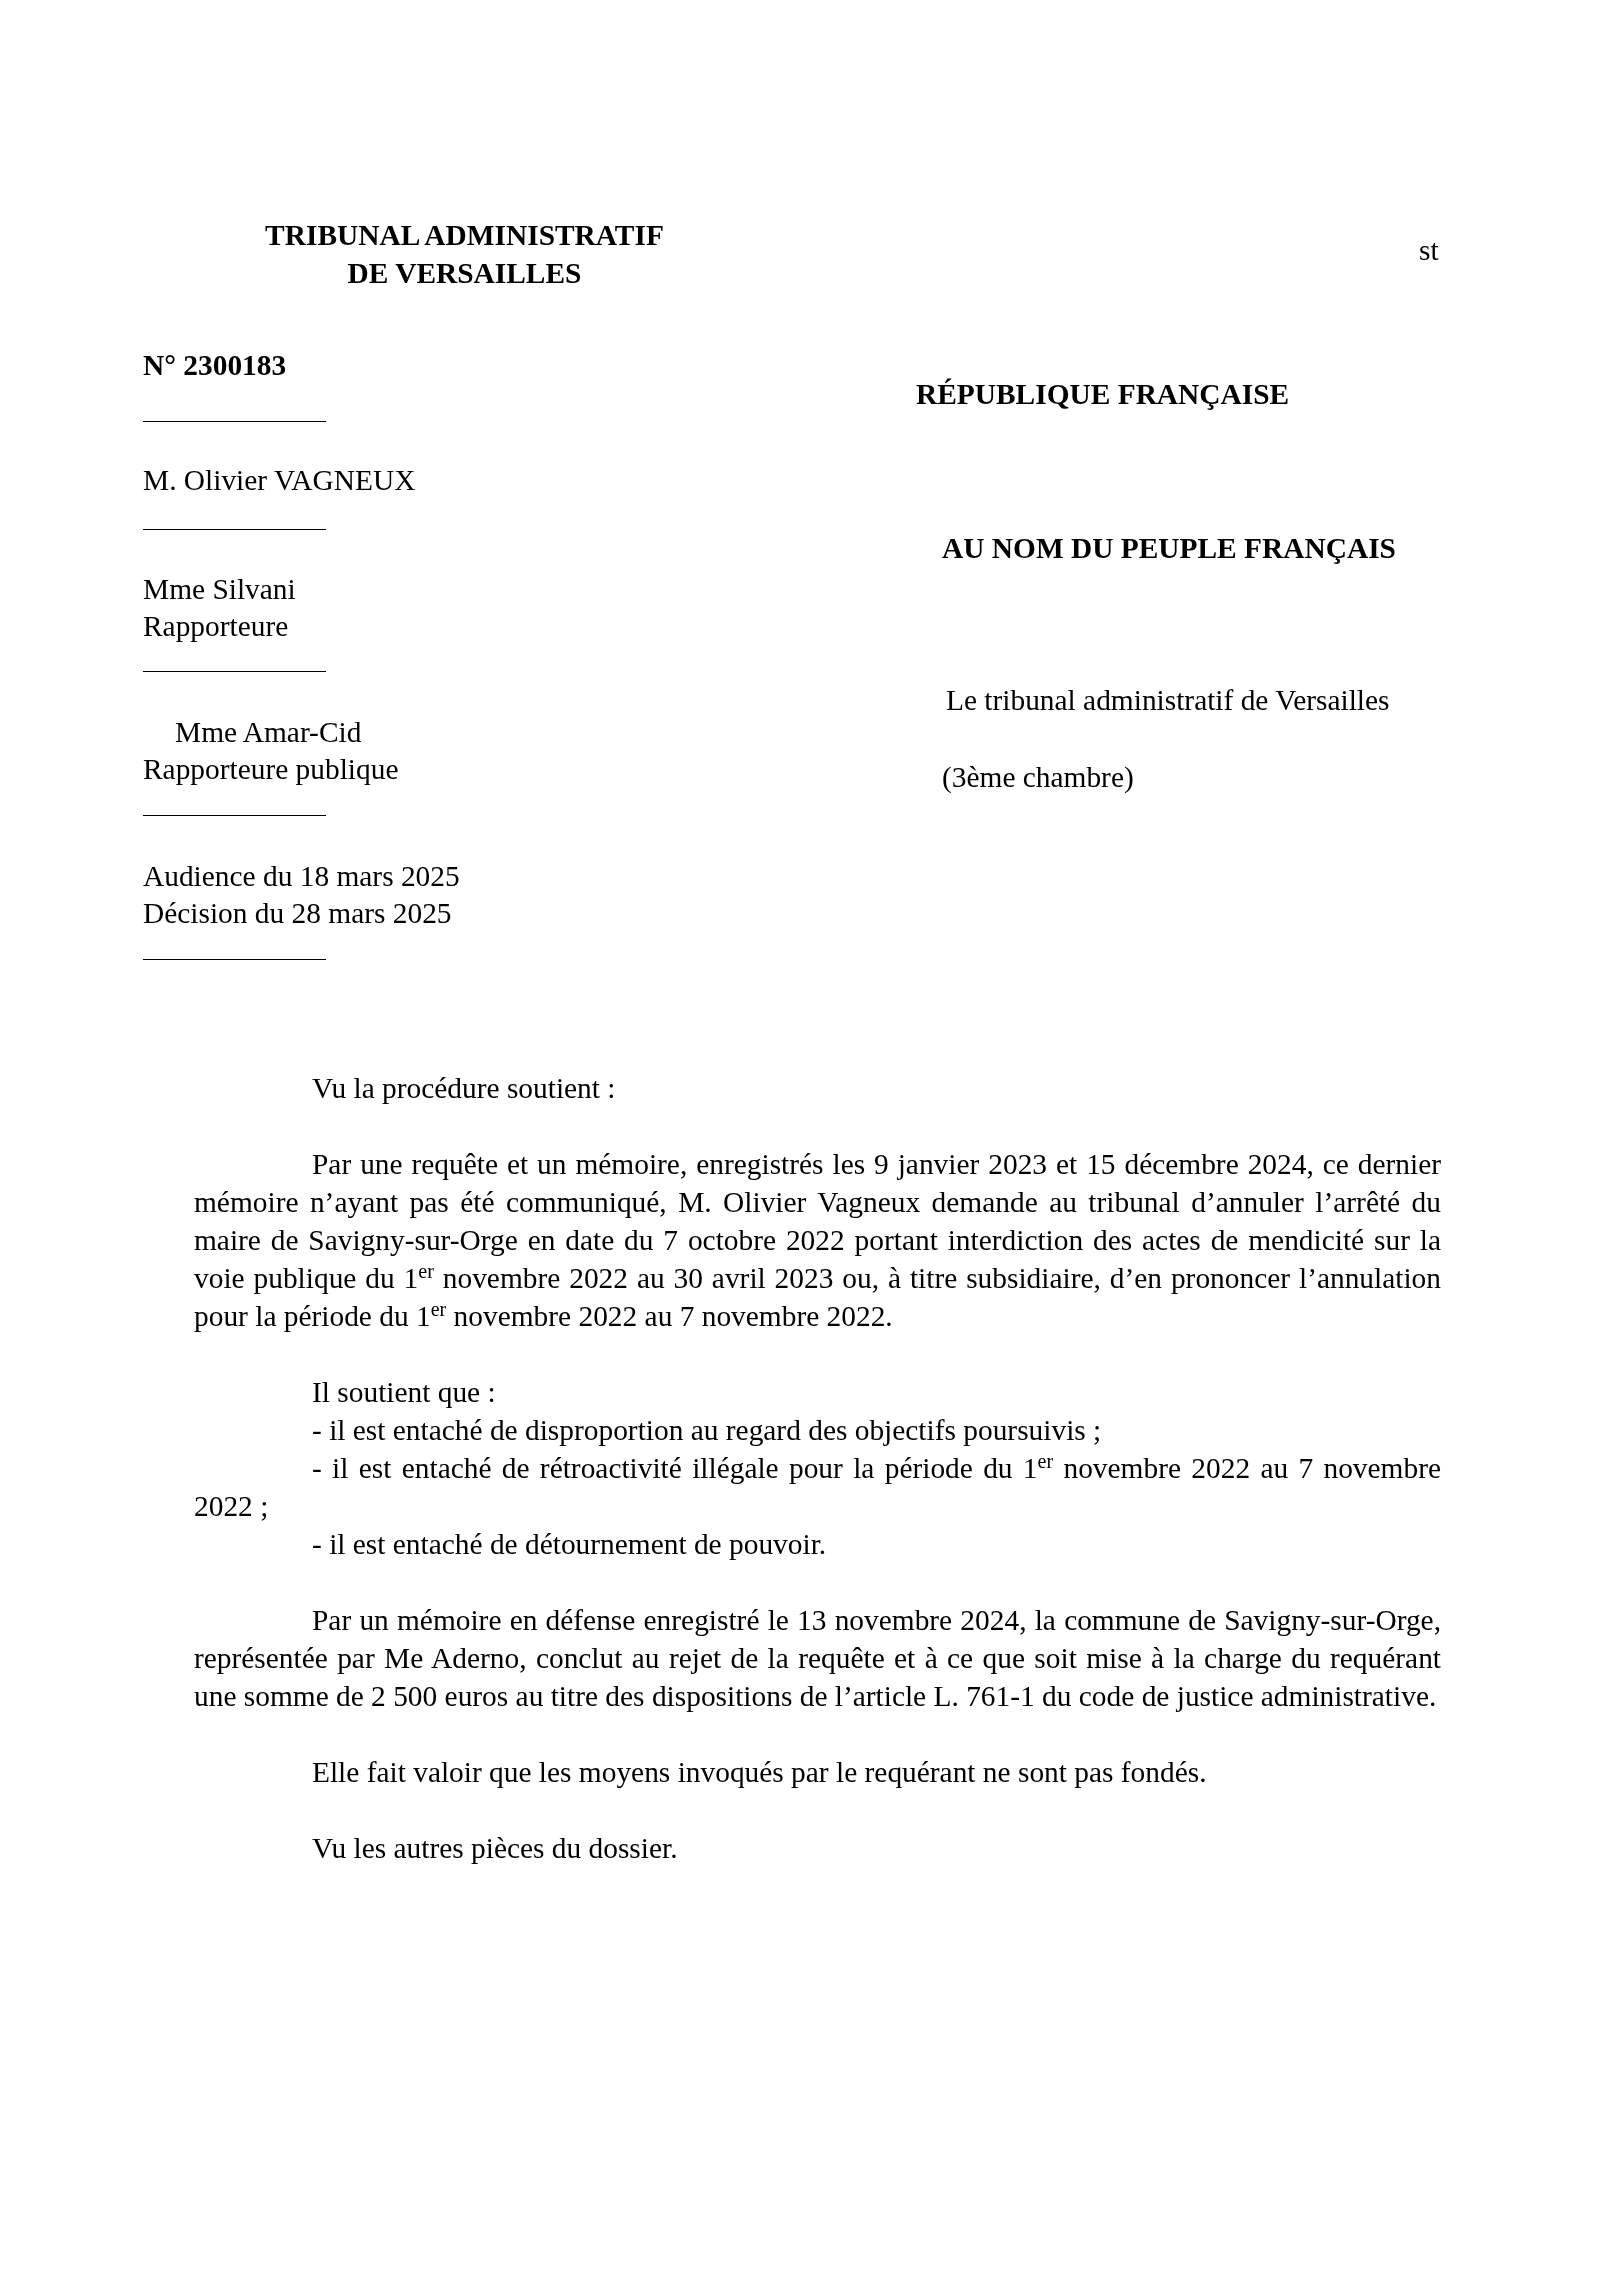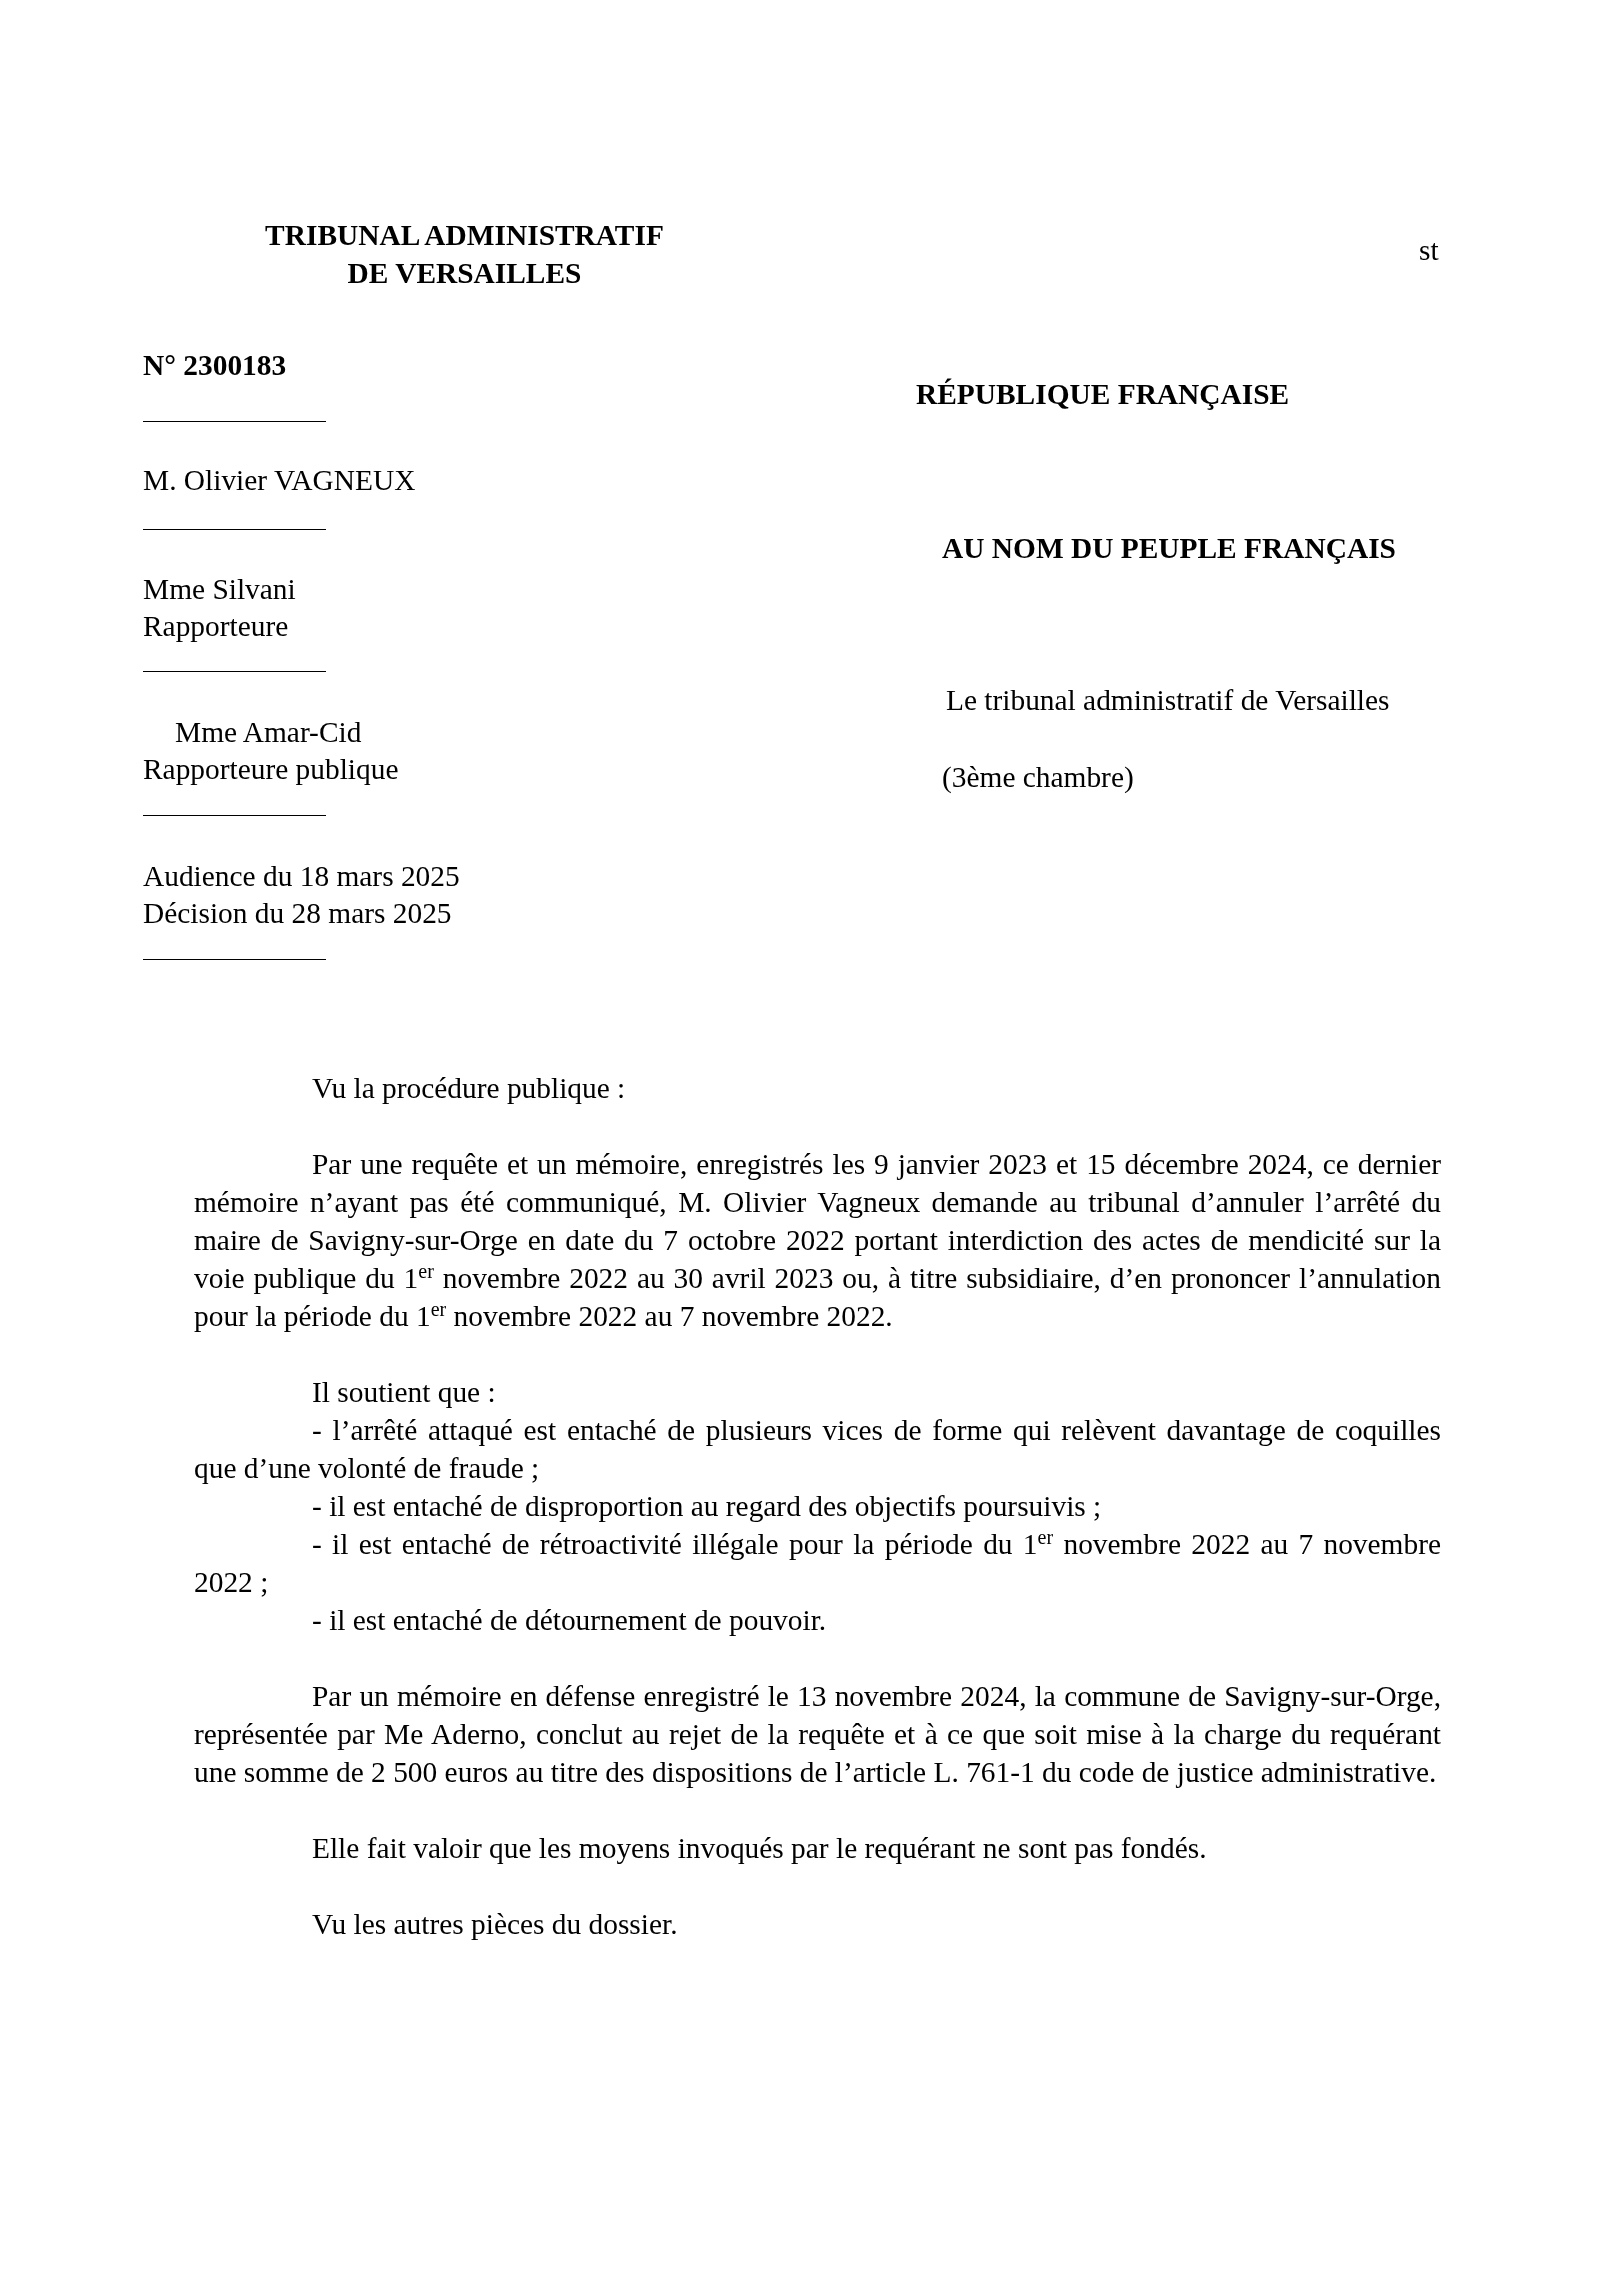"Vu la procédure publique :" p.para { text: publique -> soutient }
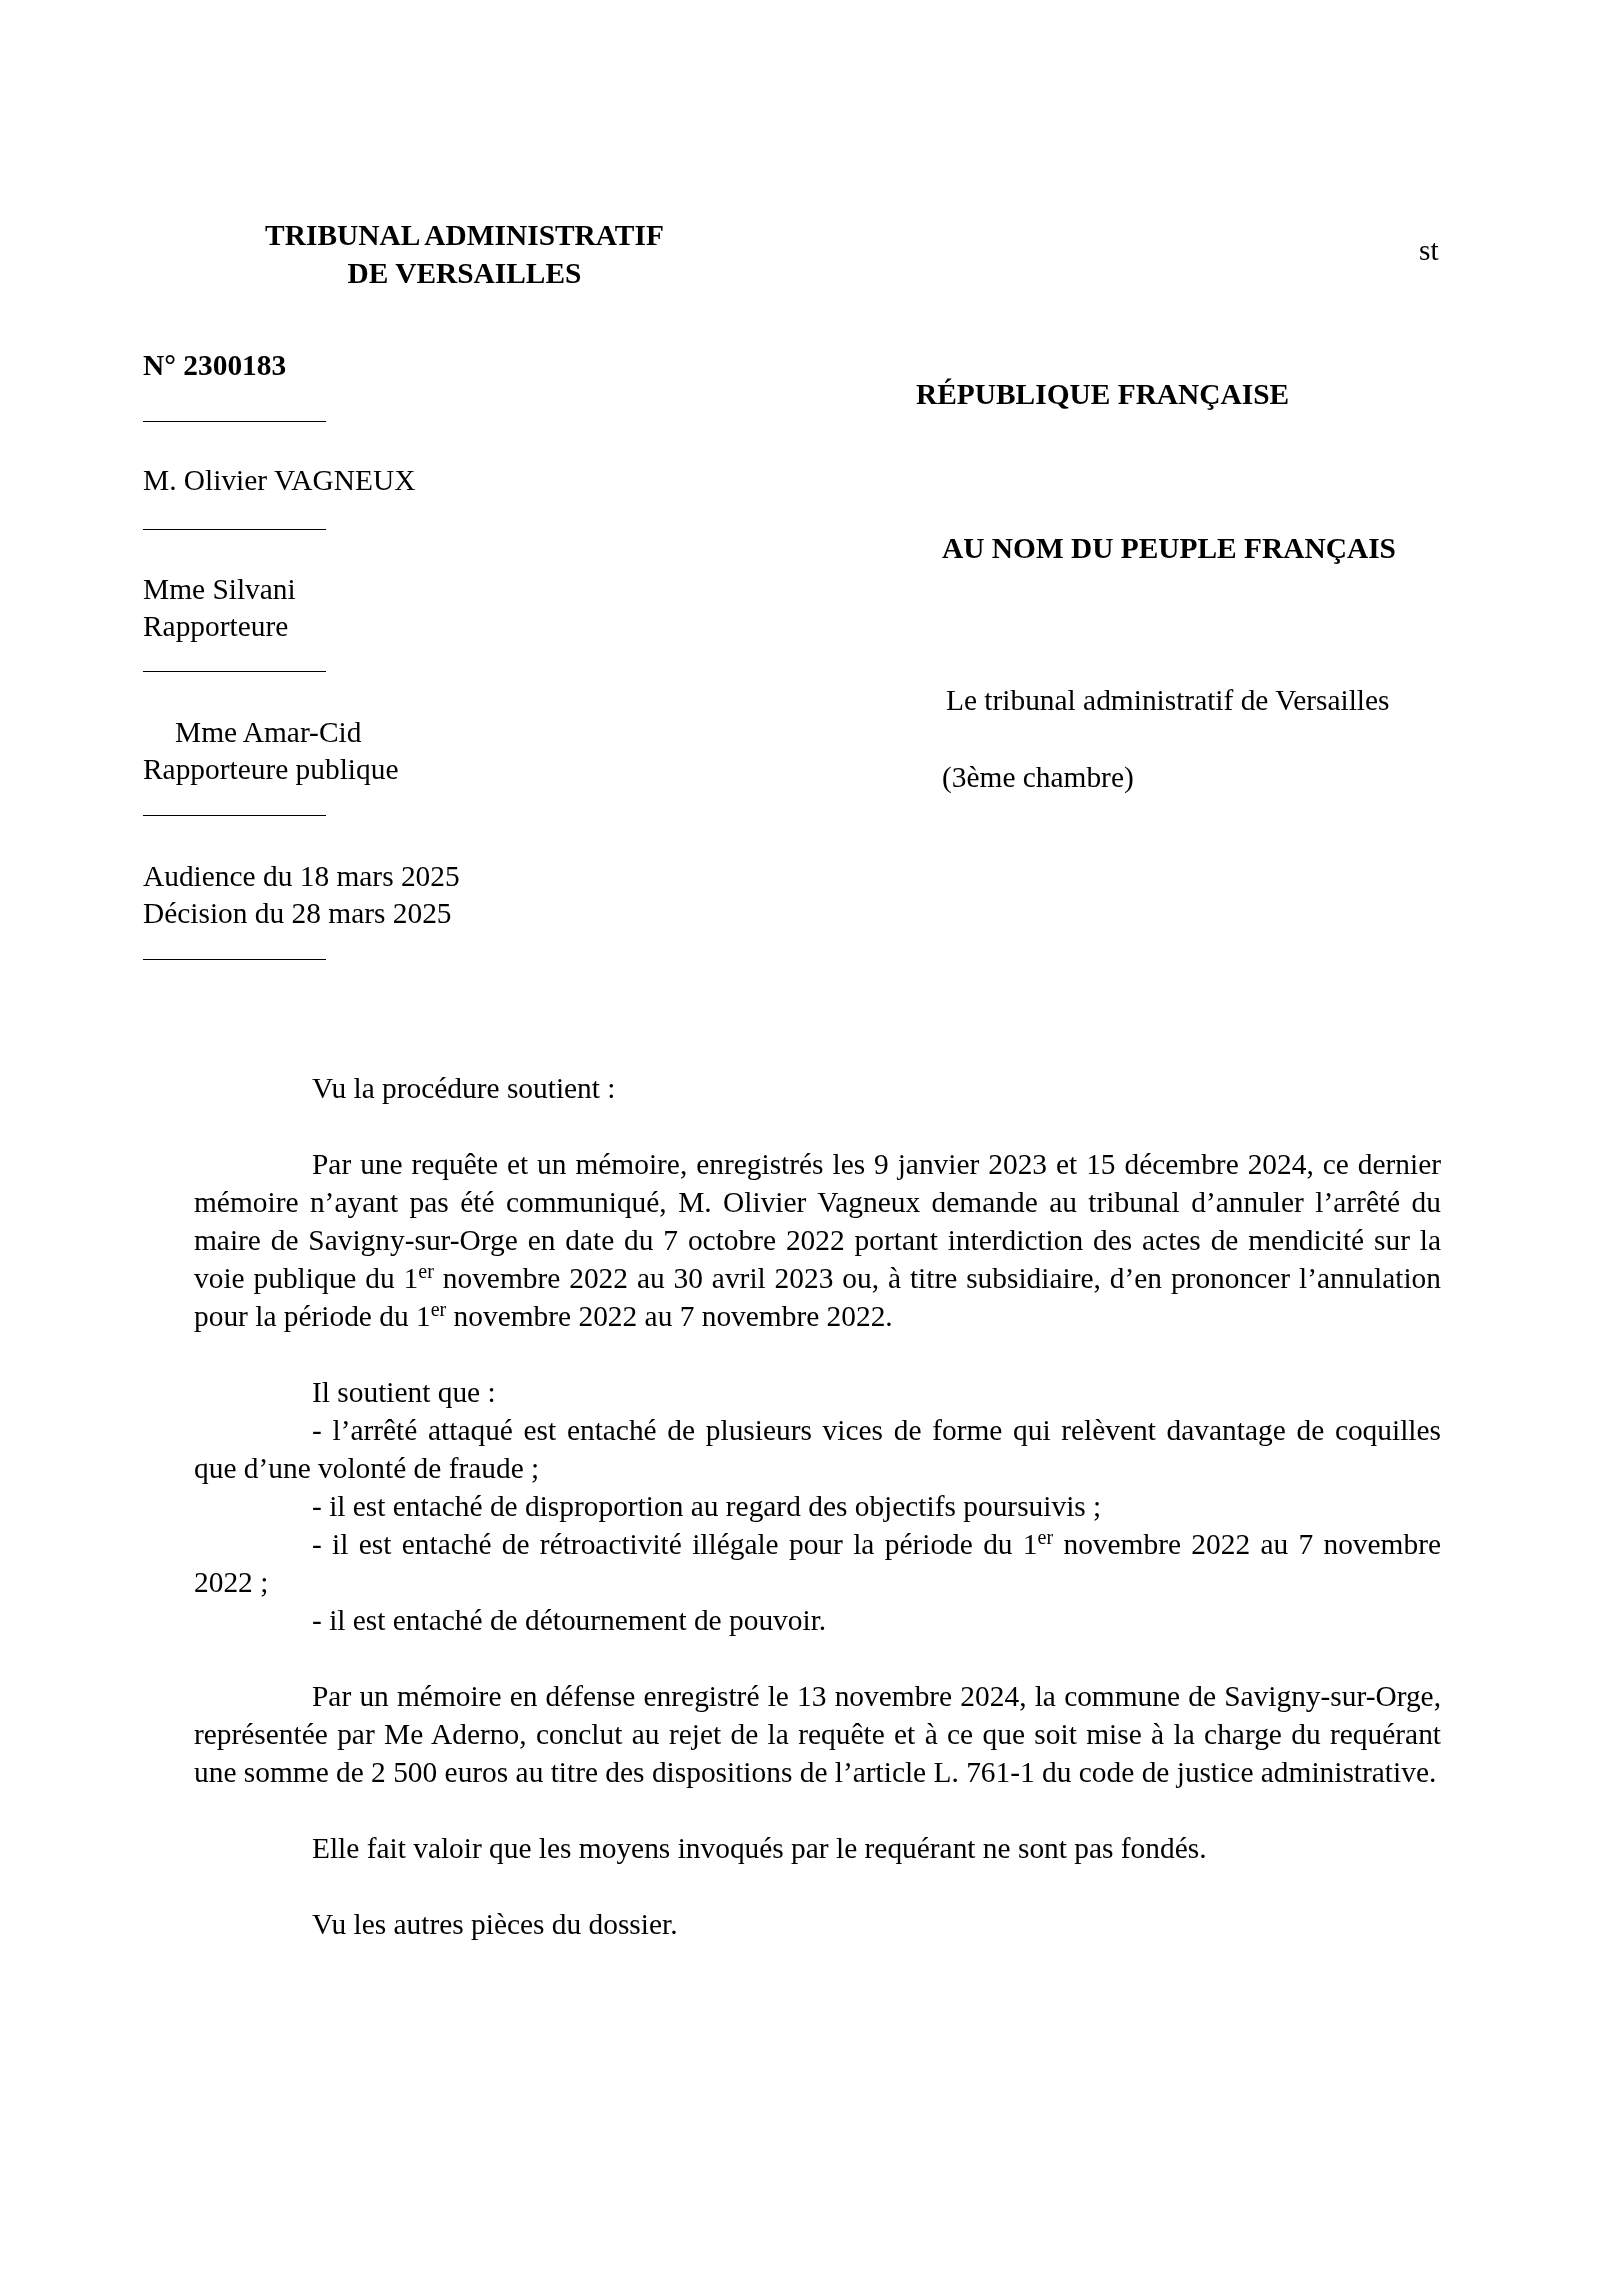"- l’arrêté attaqué est entaché" p.para { html: <p>- l’arrêté attaqué est entaché de plusieurs vices de forme qui relèvent davantage de coquilles que d’une volonté de fraude ;</p> -> none }
